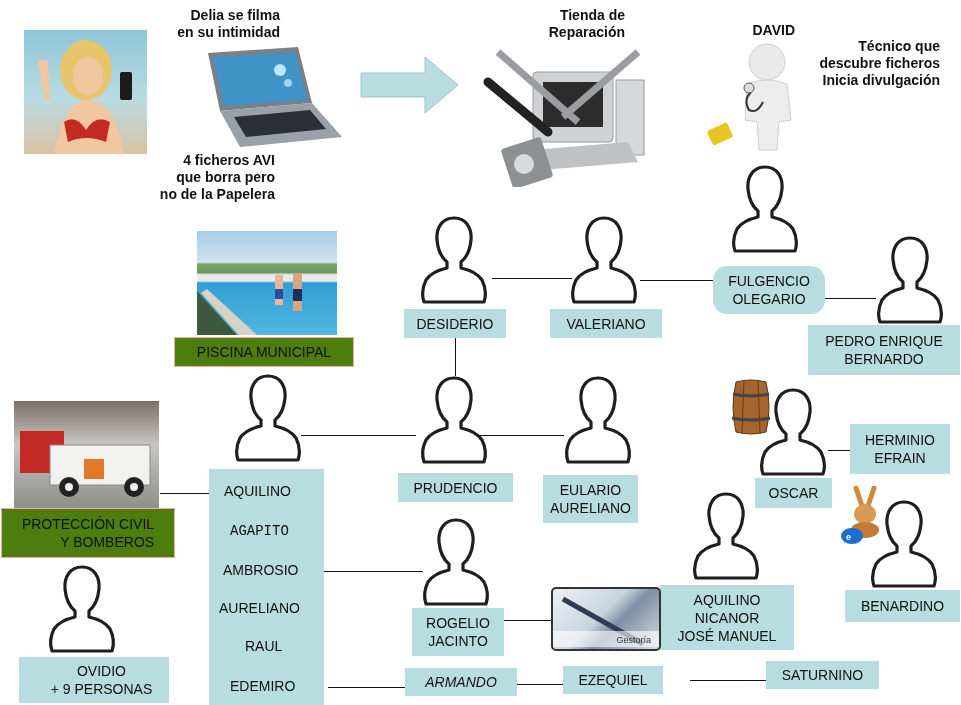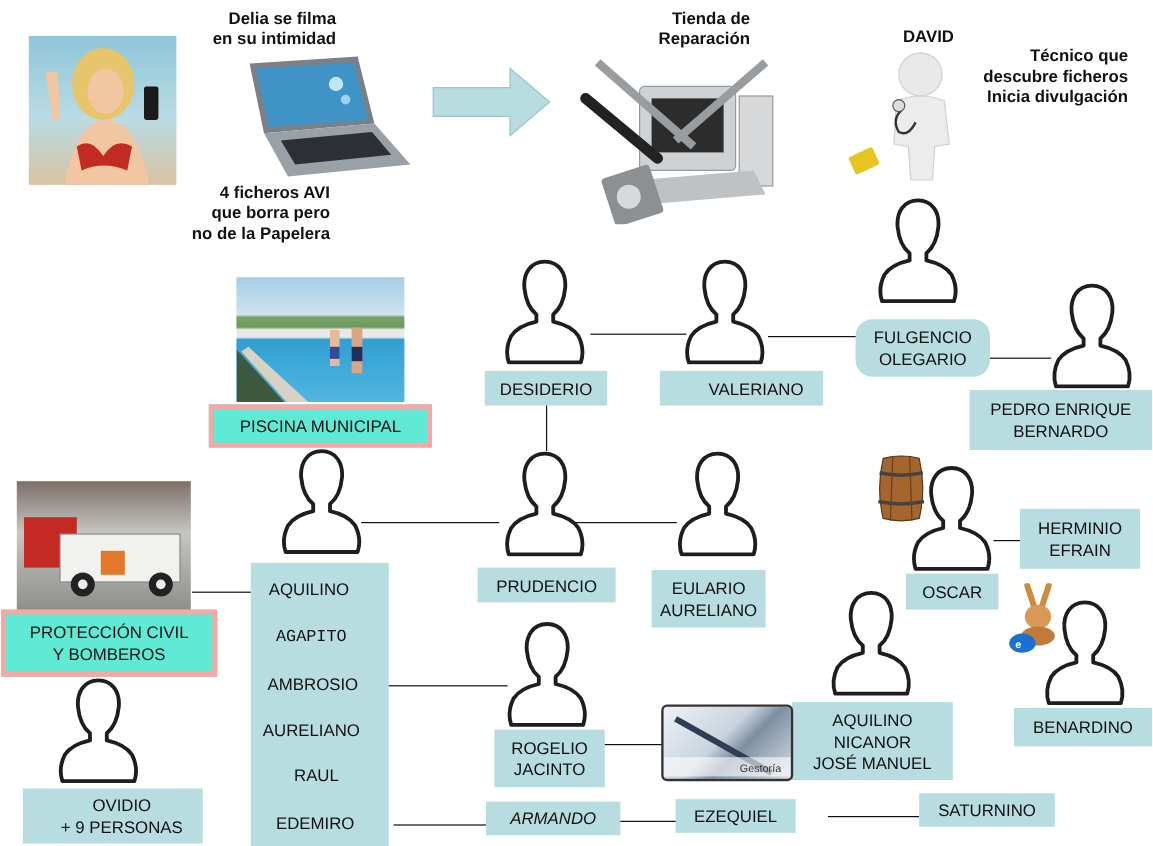"VALERIANO" div.nbox { padding-left: 24px -> none }
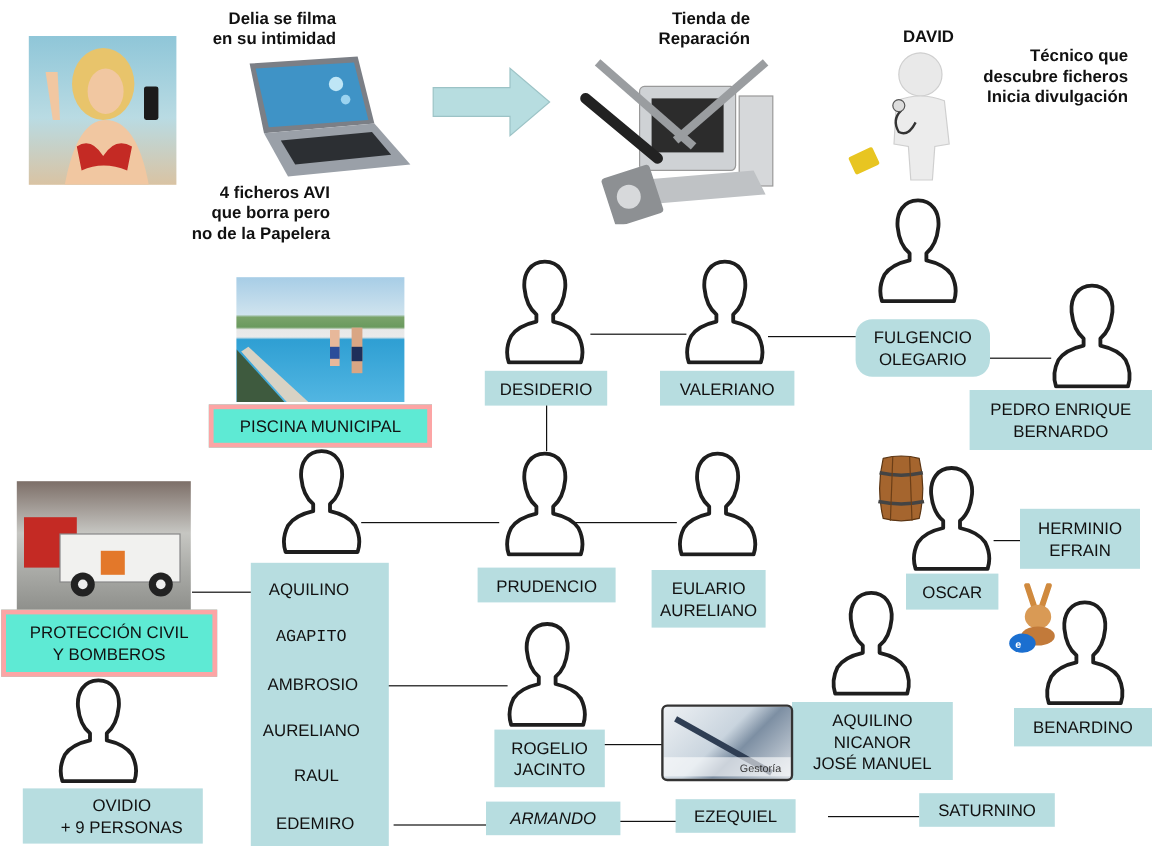"PISCINA MUNICIPAL" .obox { background: #5eead4 -> #4d7c0f; border: 4px solid #fca5a5 -> 1px solid #fca5a5; text-align: center -> right }
